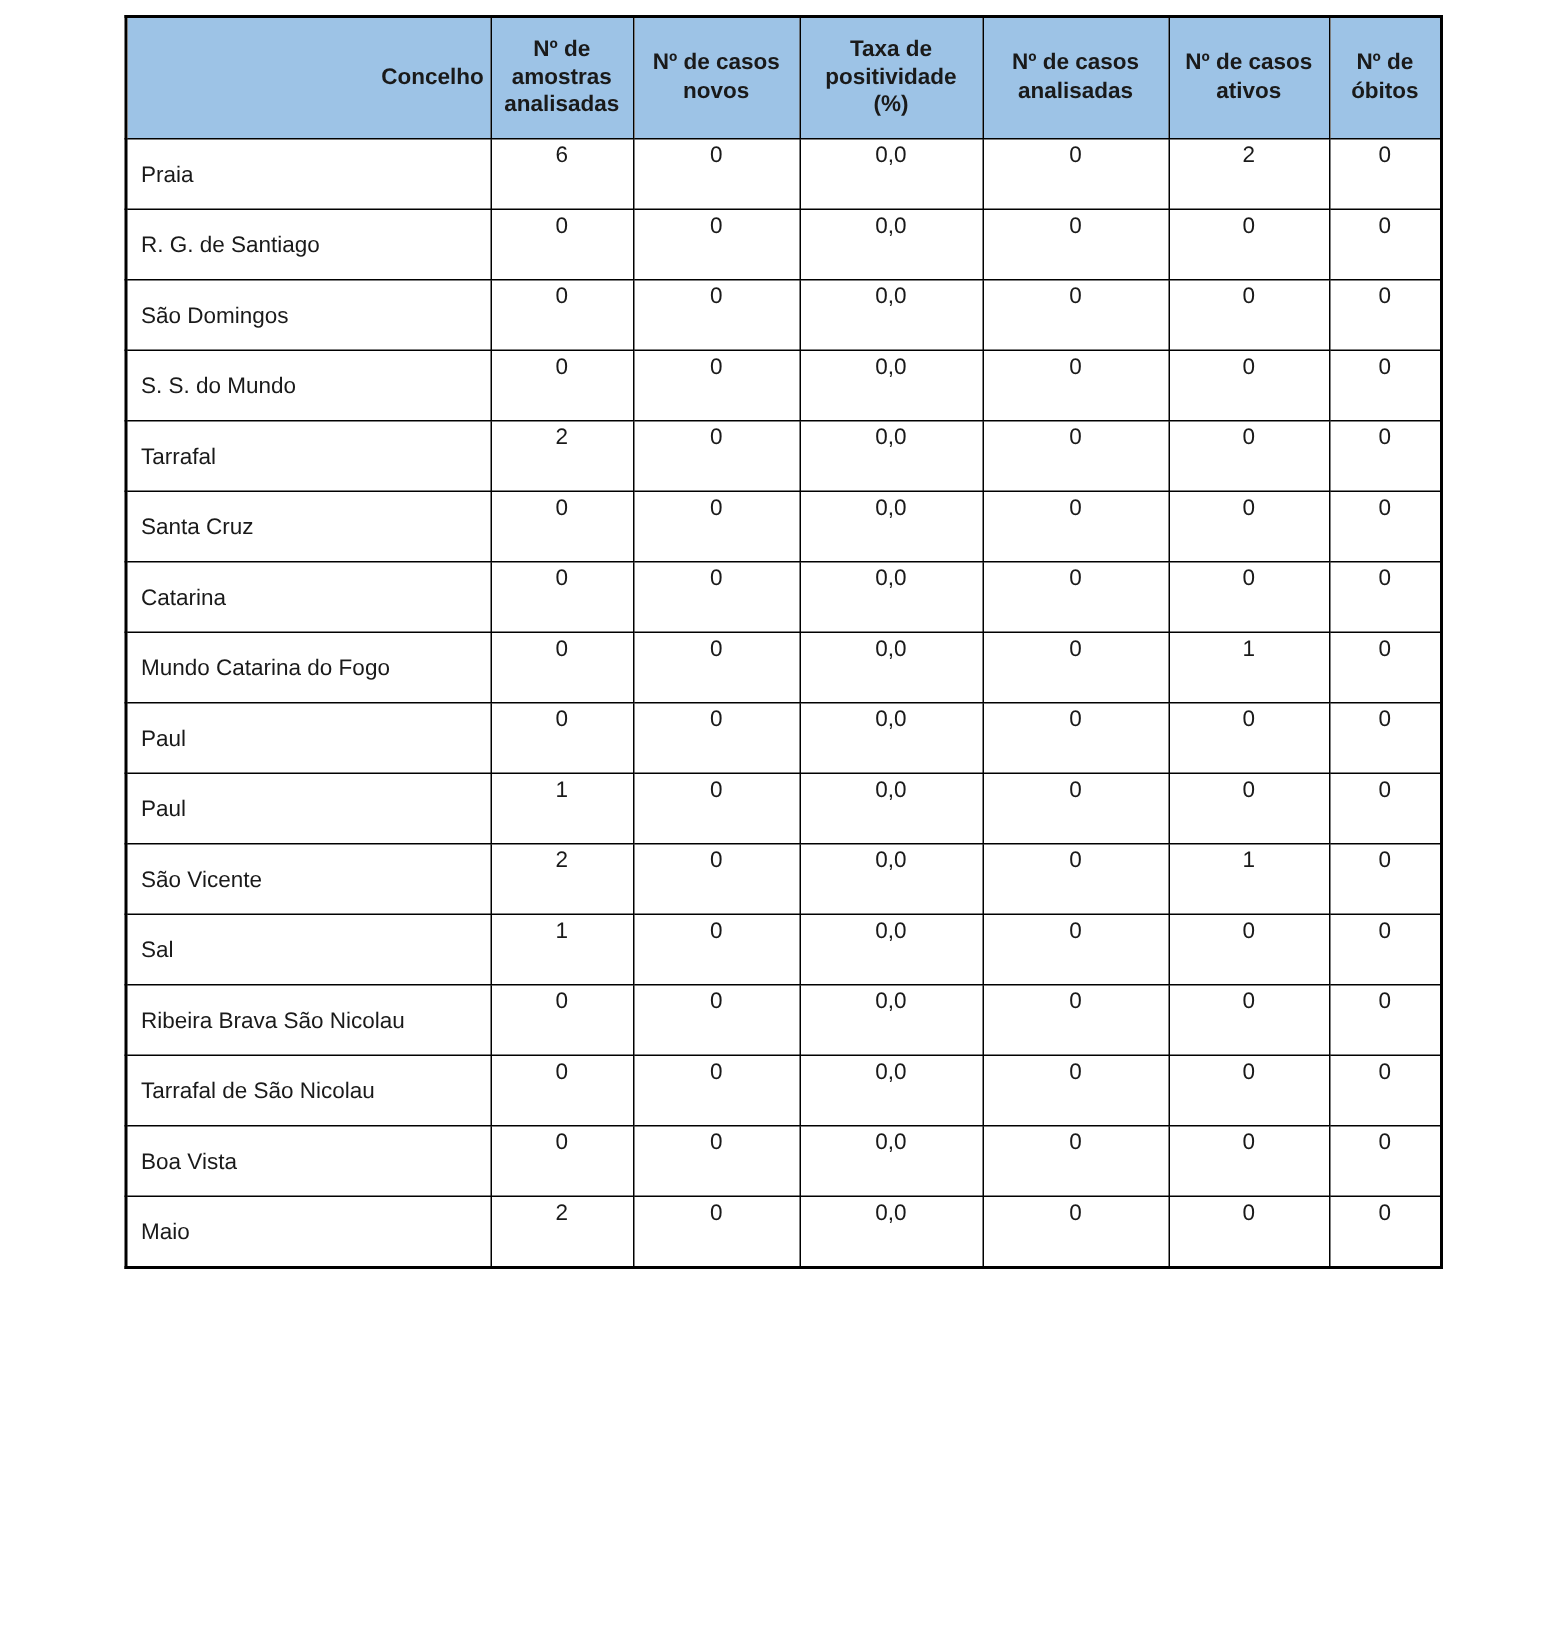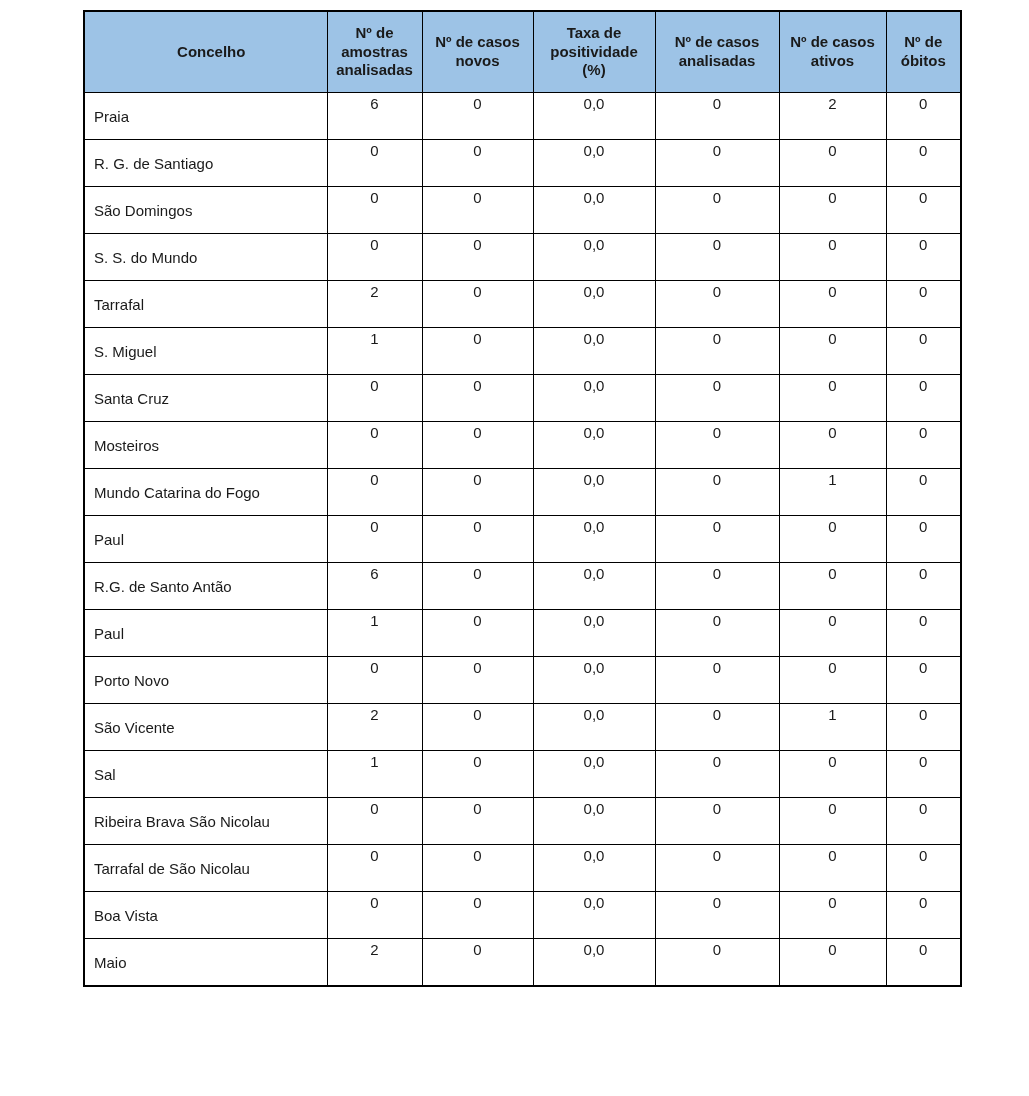"Concelho" thead th.name-cell { text-align: center -> right }
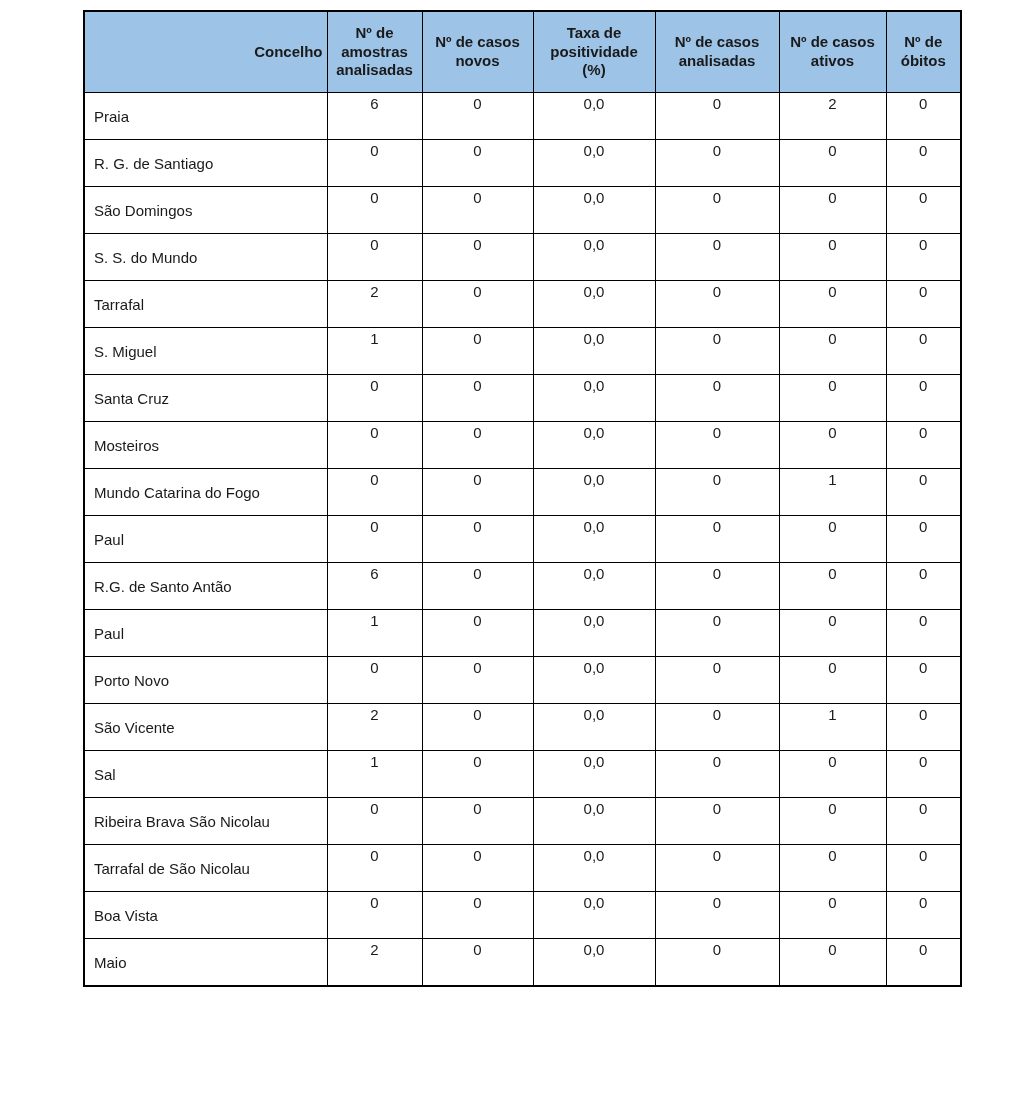"S. Miguel" tr { html: <tr> <td>S. Miguel</td> <td>1</td> <td>0</td> <td>0,0</td> <td>0</td> <td>0</td> <td>0</td> </tr> -> none }
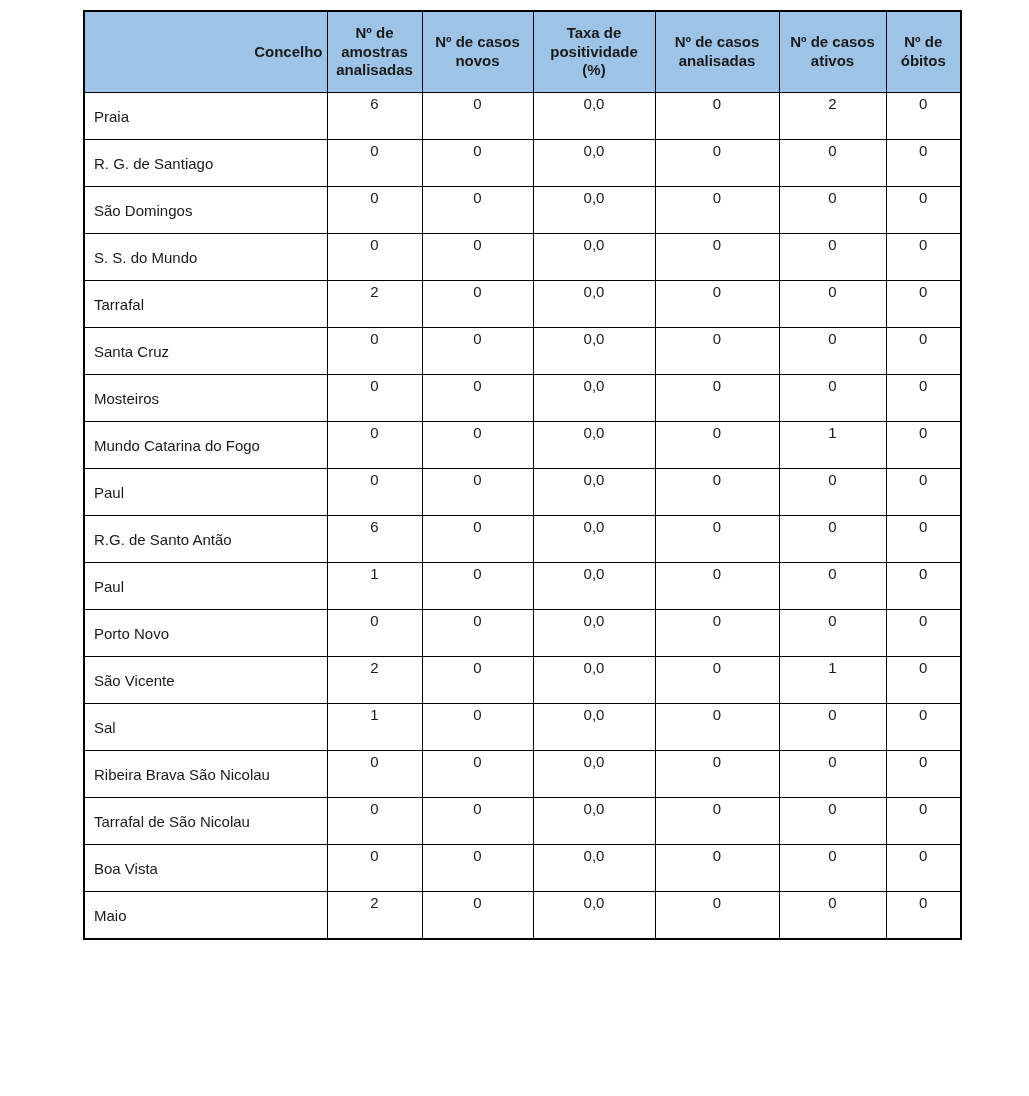"Mosteiros" td.name-cell { text: Mosteiros -> Catarina }
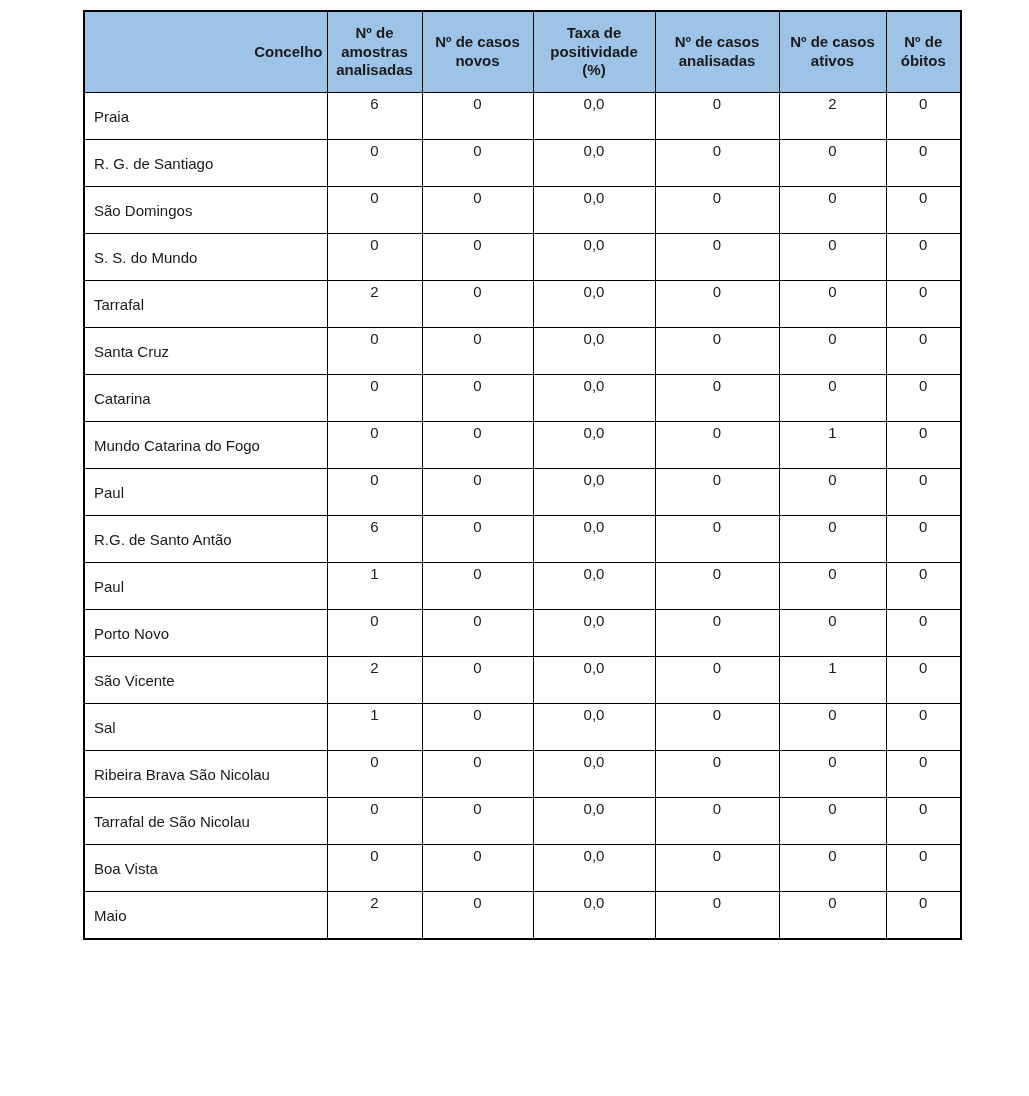"R.G. de Santo Antão" tr { html: <tr> <td>R.G. de Santo Antão</td> <td>6</td> <td>0</td> <td>0,0</td> <td>0</td> <td>0</td> <td>0</td> </tr> -> none }
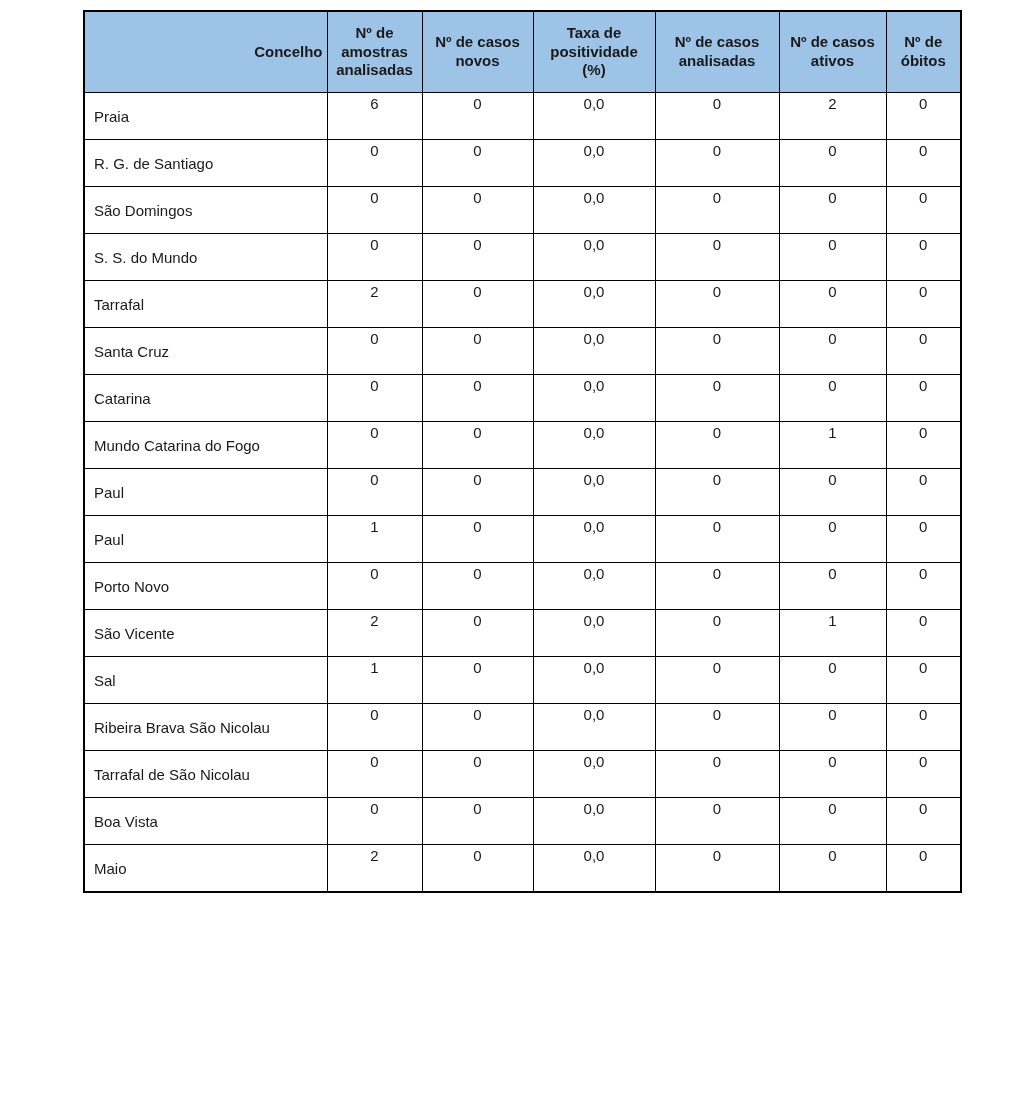"Porto Novo" tr { html: <tr> <td>Porto Novo</td> <td>0</td> <td>0</td> <td>0,0</td> <td>0</td> <td>0</td> <td>0</td> </tr> -> none }
